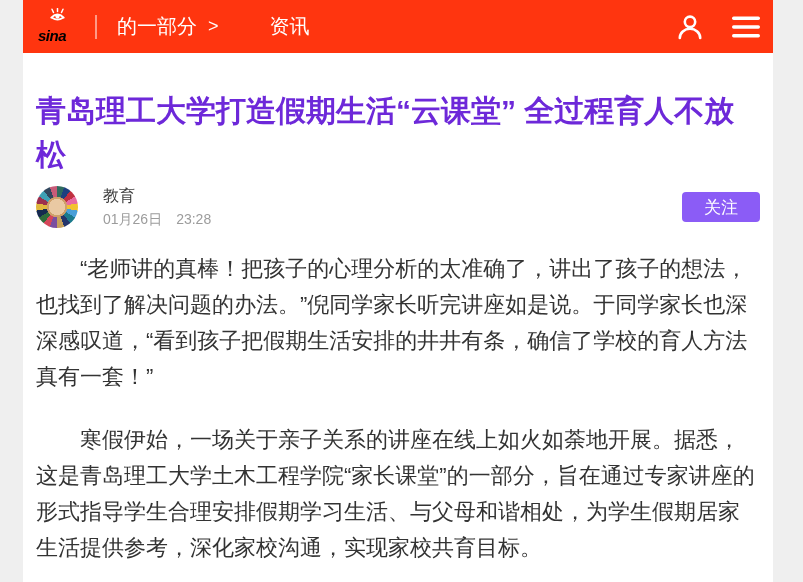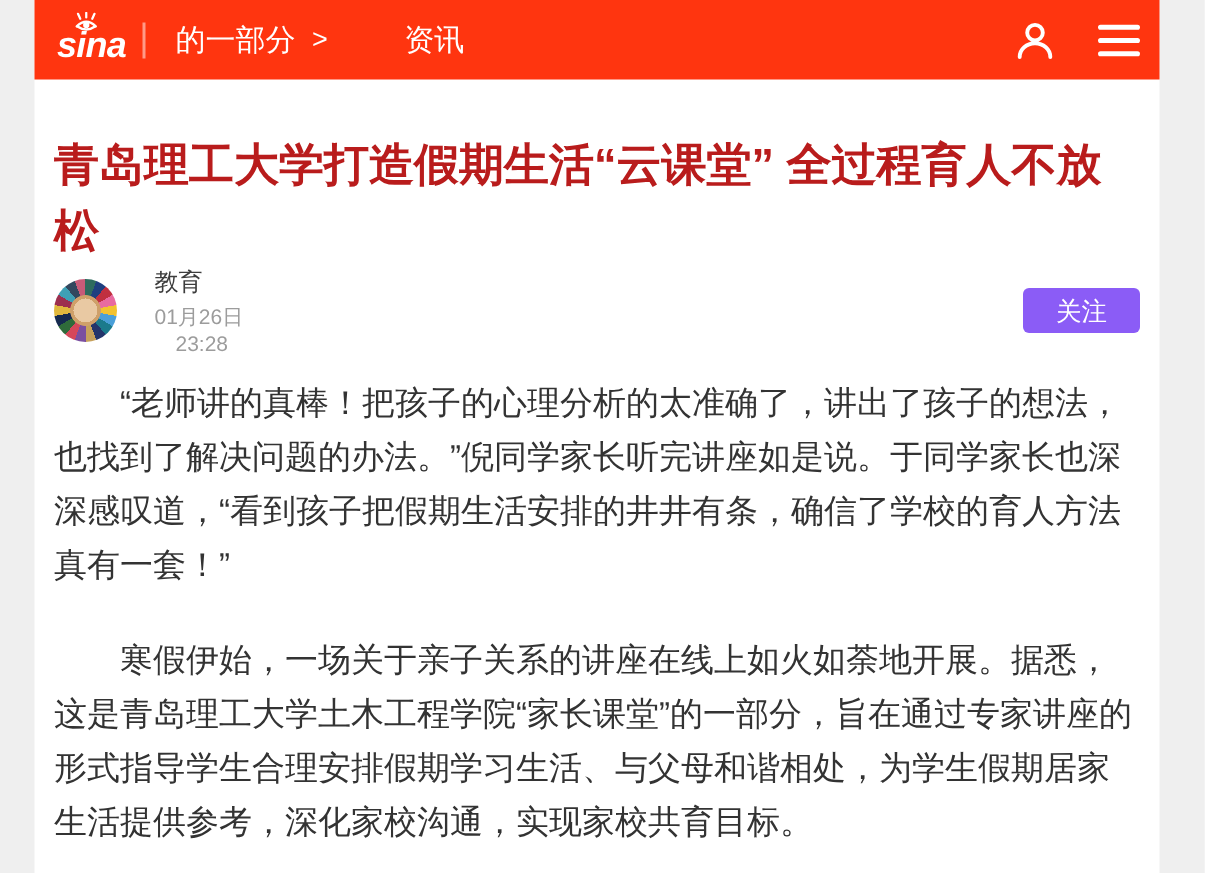"sina" .logo-word { color: #ffffff -> #000000; font-size: 24px -> 15px }
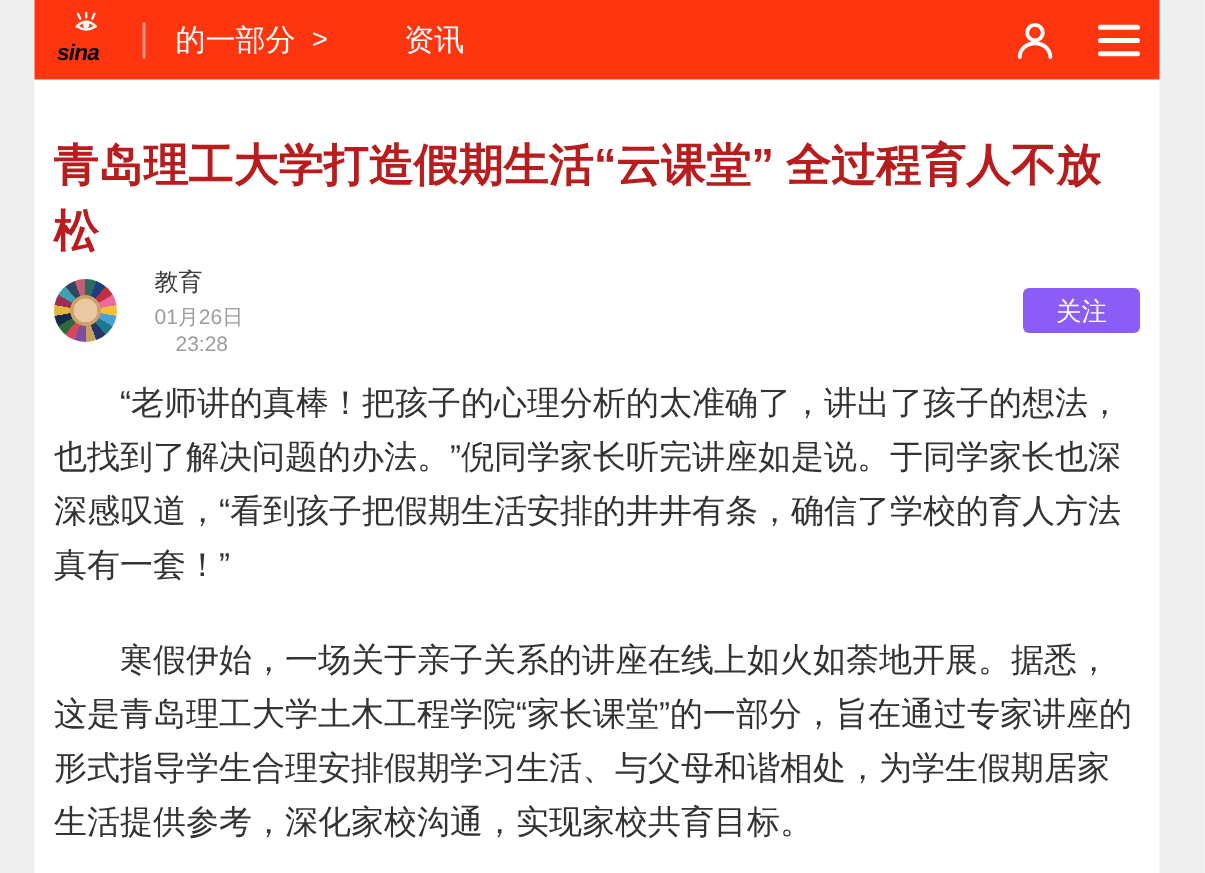"青岛理工大学打造假期生活“云课堂” 全过程育人不放松" h1 { color: #b91c1c -> #6d28d9 }
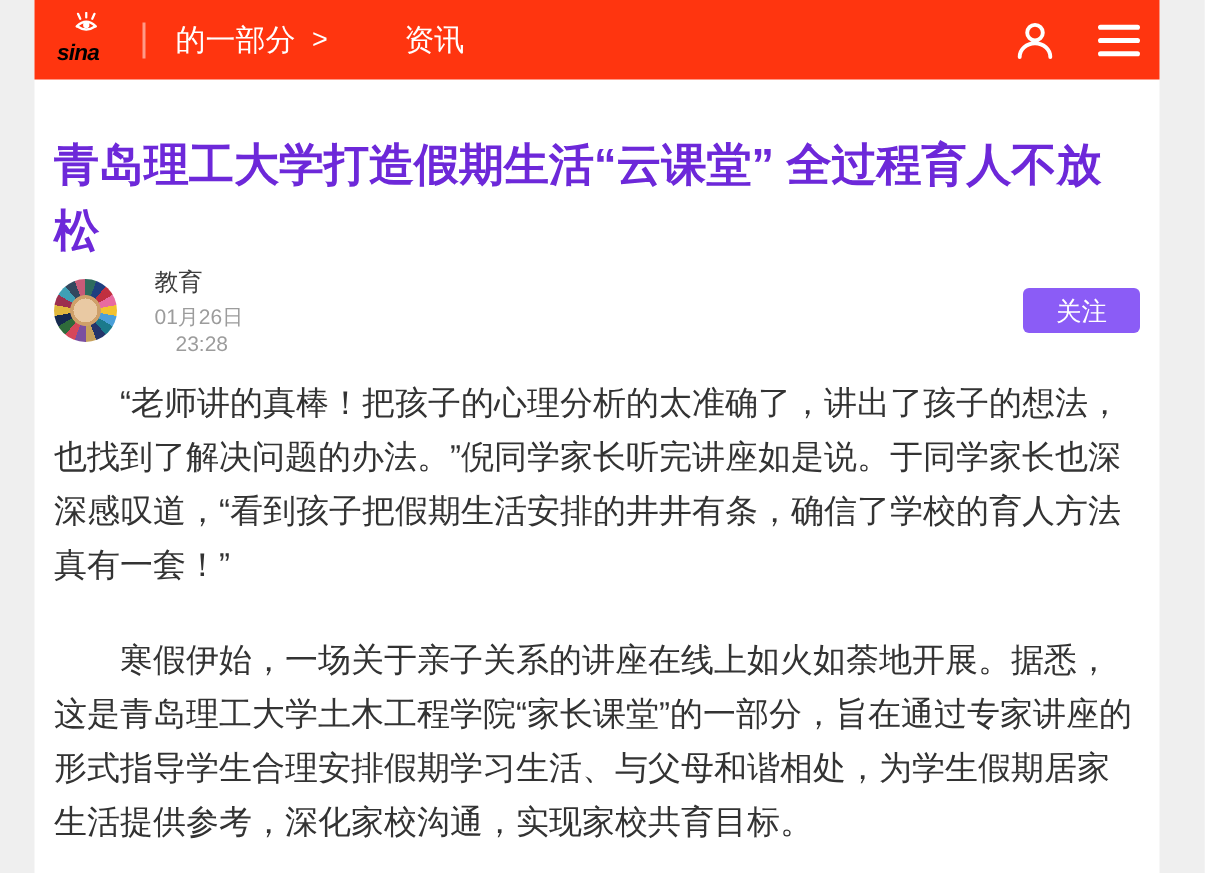"01月26日" .author-time { flex-direction: column -> none }
